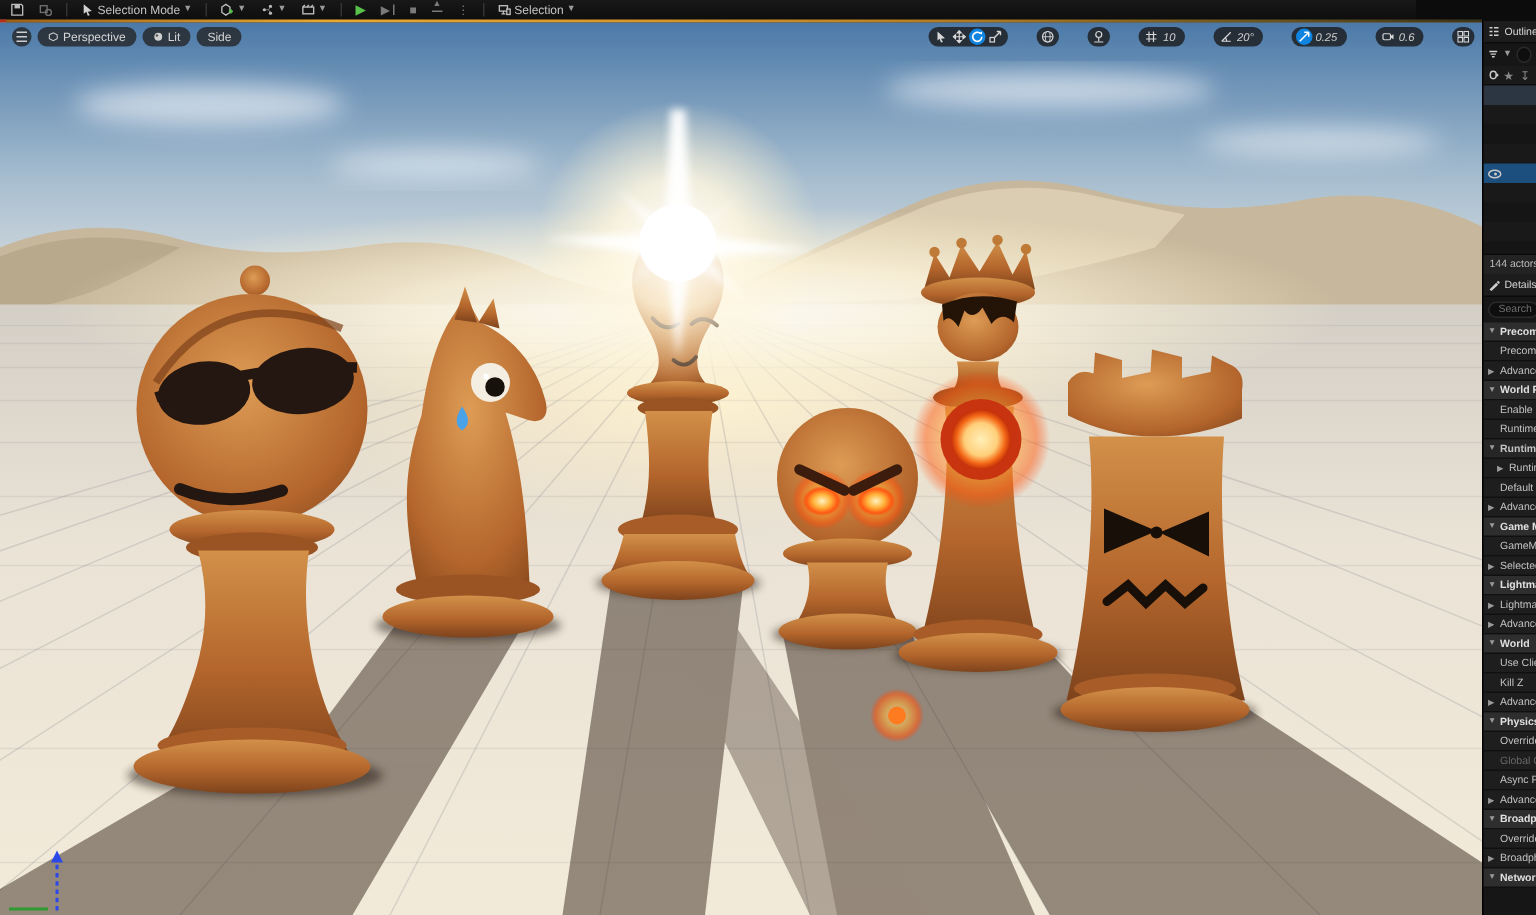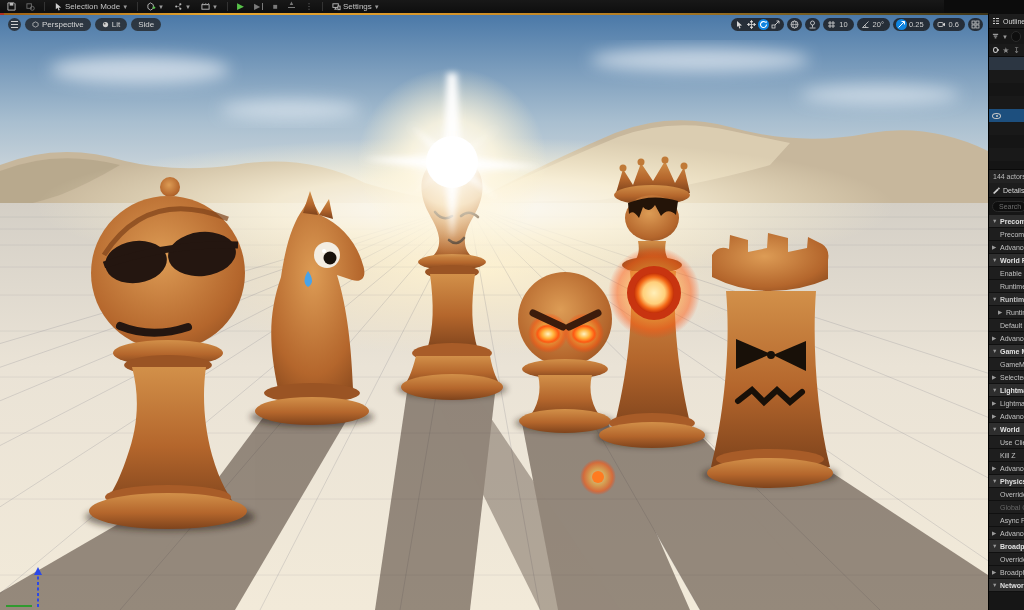"Settings" span { text: Settings -> Selection }
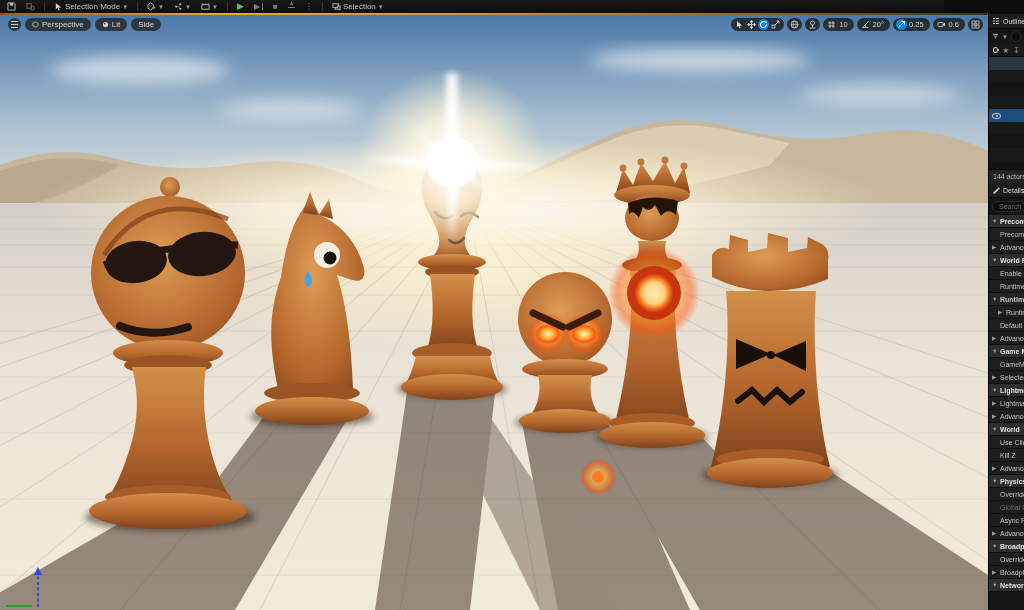"10" .vp-tr { font-style: none -> italic; gap: 3px -> 19px }
